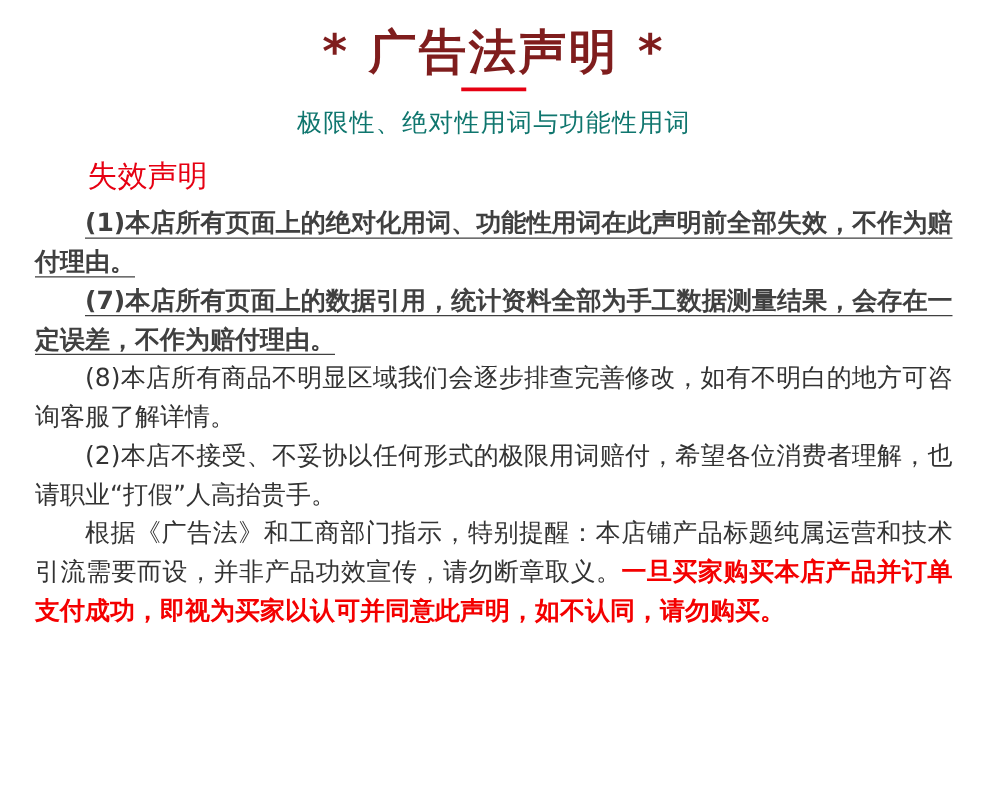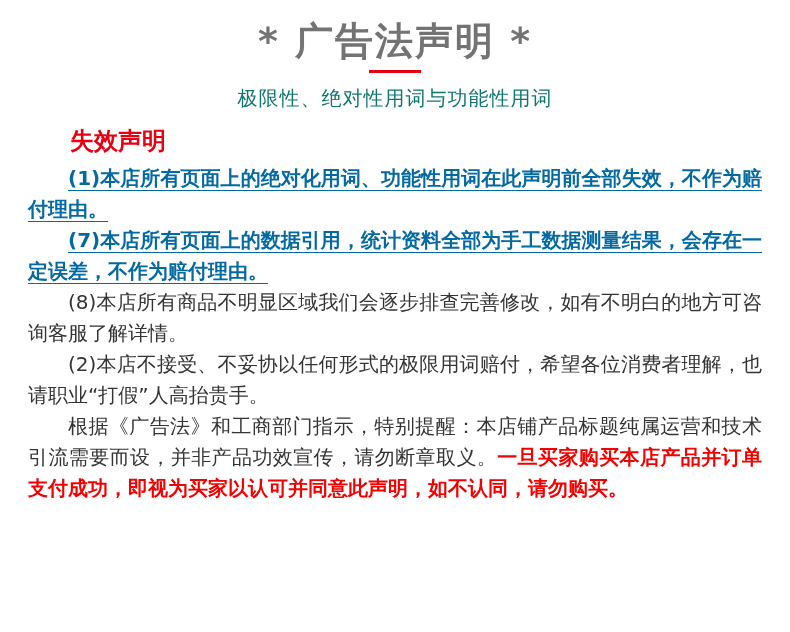"* 广告法声明 *" .page-title { color: #737373 -> #7f1d1d }
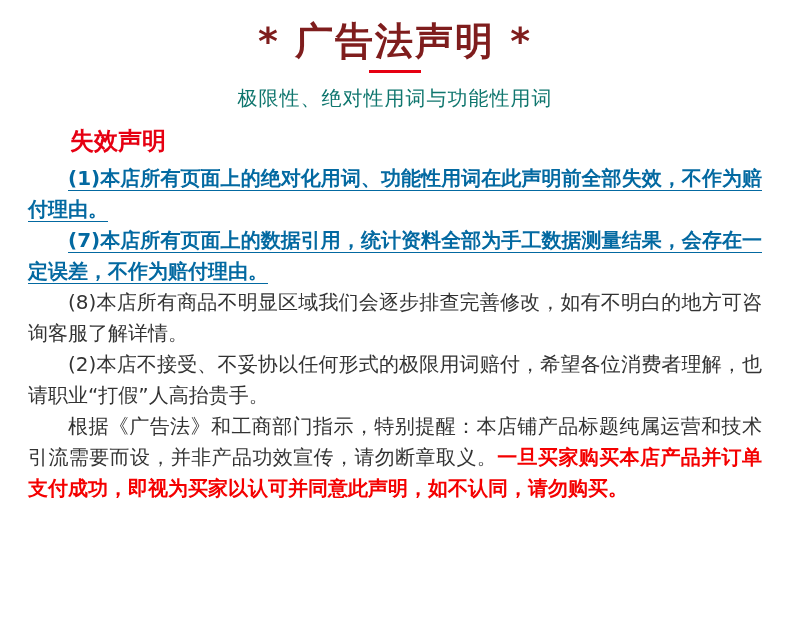"失效声明" .section-heading { font-weight: bold -> normal }
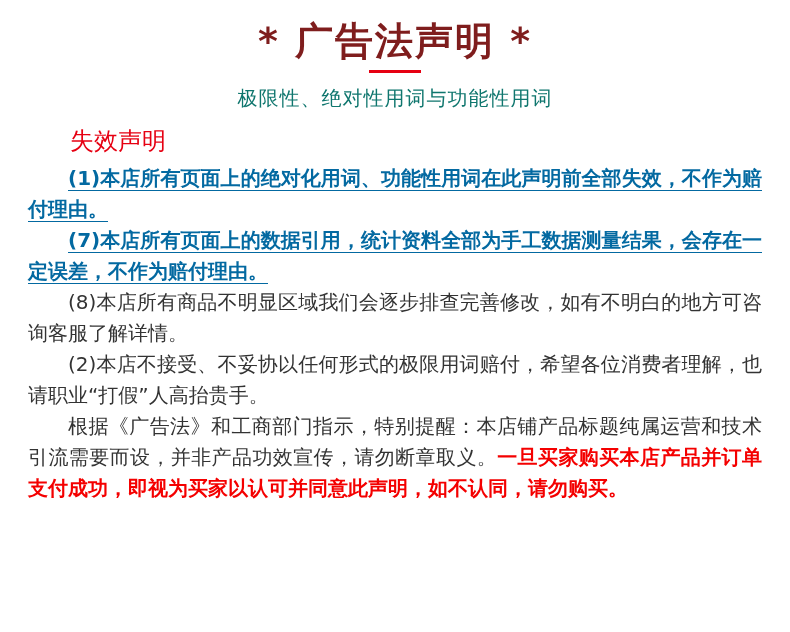"(1)本店所有页面上的绝对化用词、功能性用词在此声明前全部失效，不作为赔付理由。" .para.red-clause { color: #0369a1 -> #404040 }
